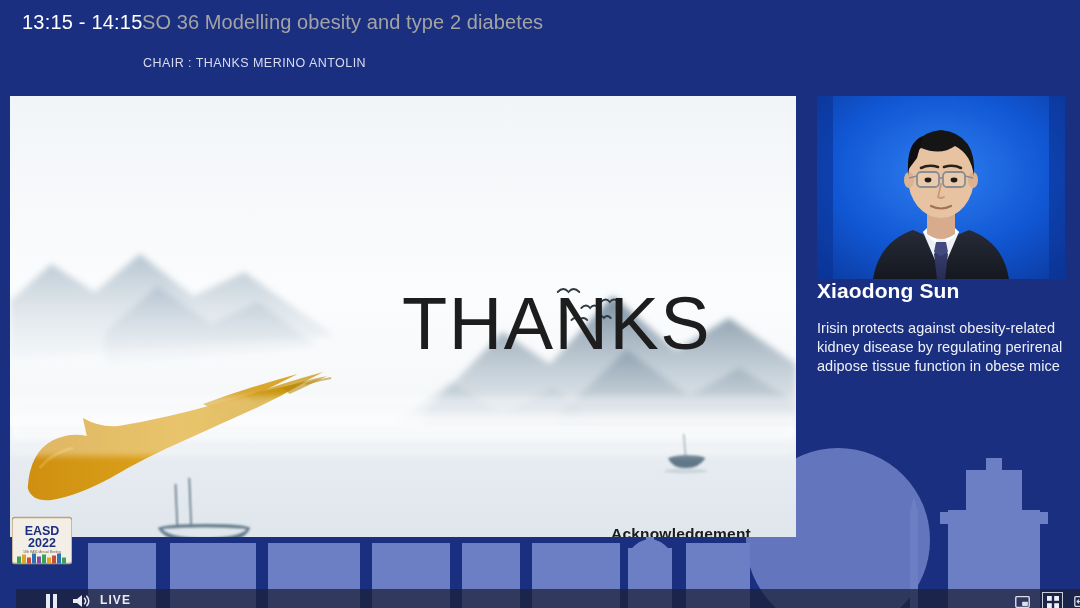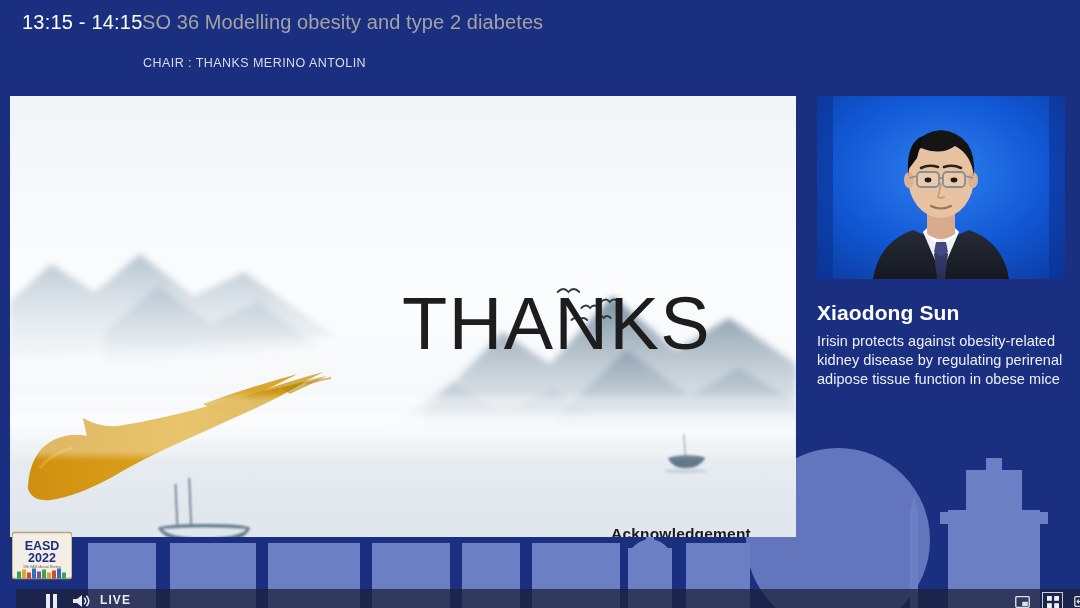"Xiaodong Sun" #speaker-name { margin-top: 22px -> none }
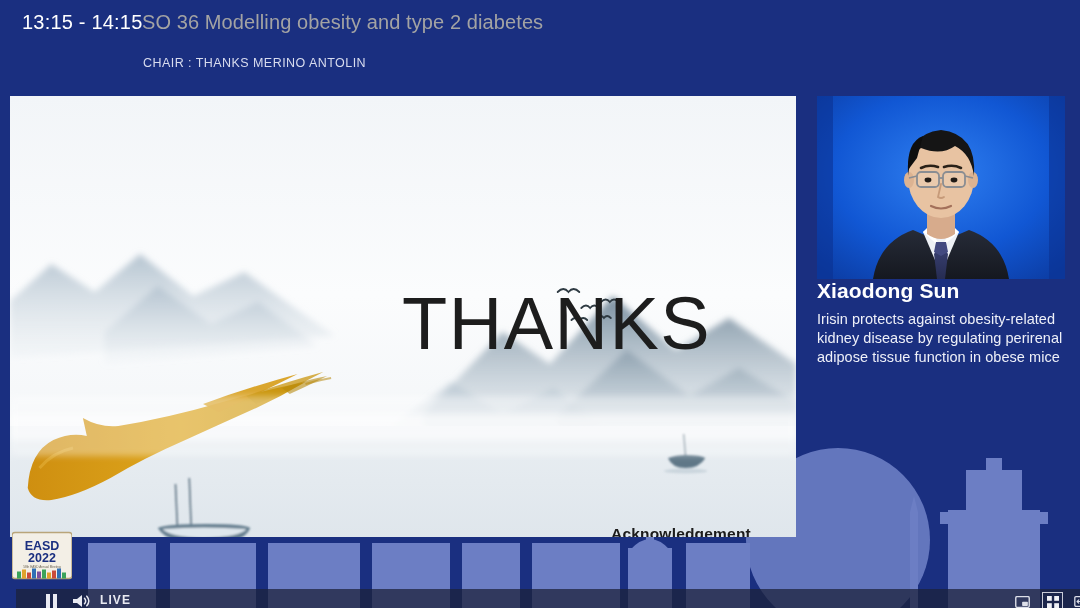"Irisin protects against obesity-related" #speaker-talk { margin-top: 7px -> 16px }
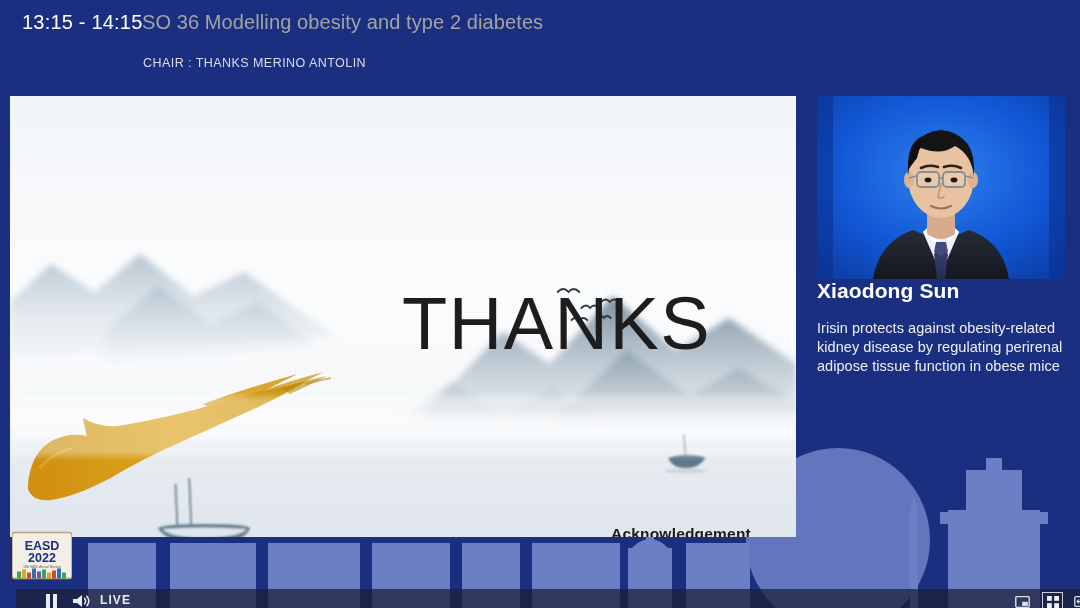"EASD" #event-logo { bottom: 22px -> 37px }
